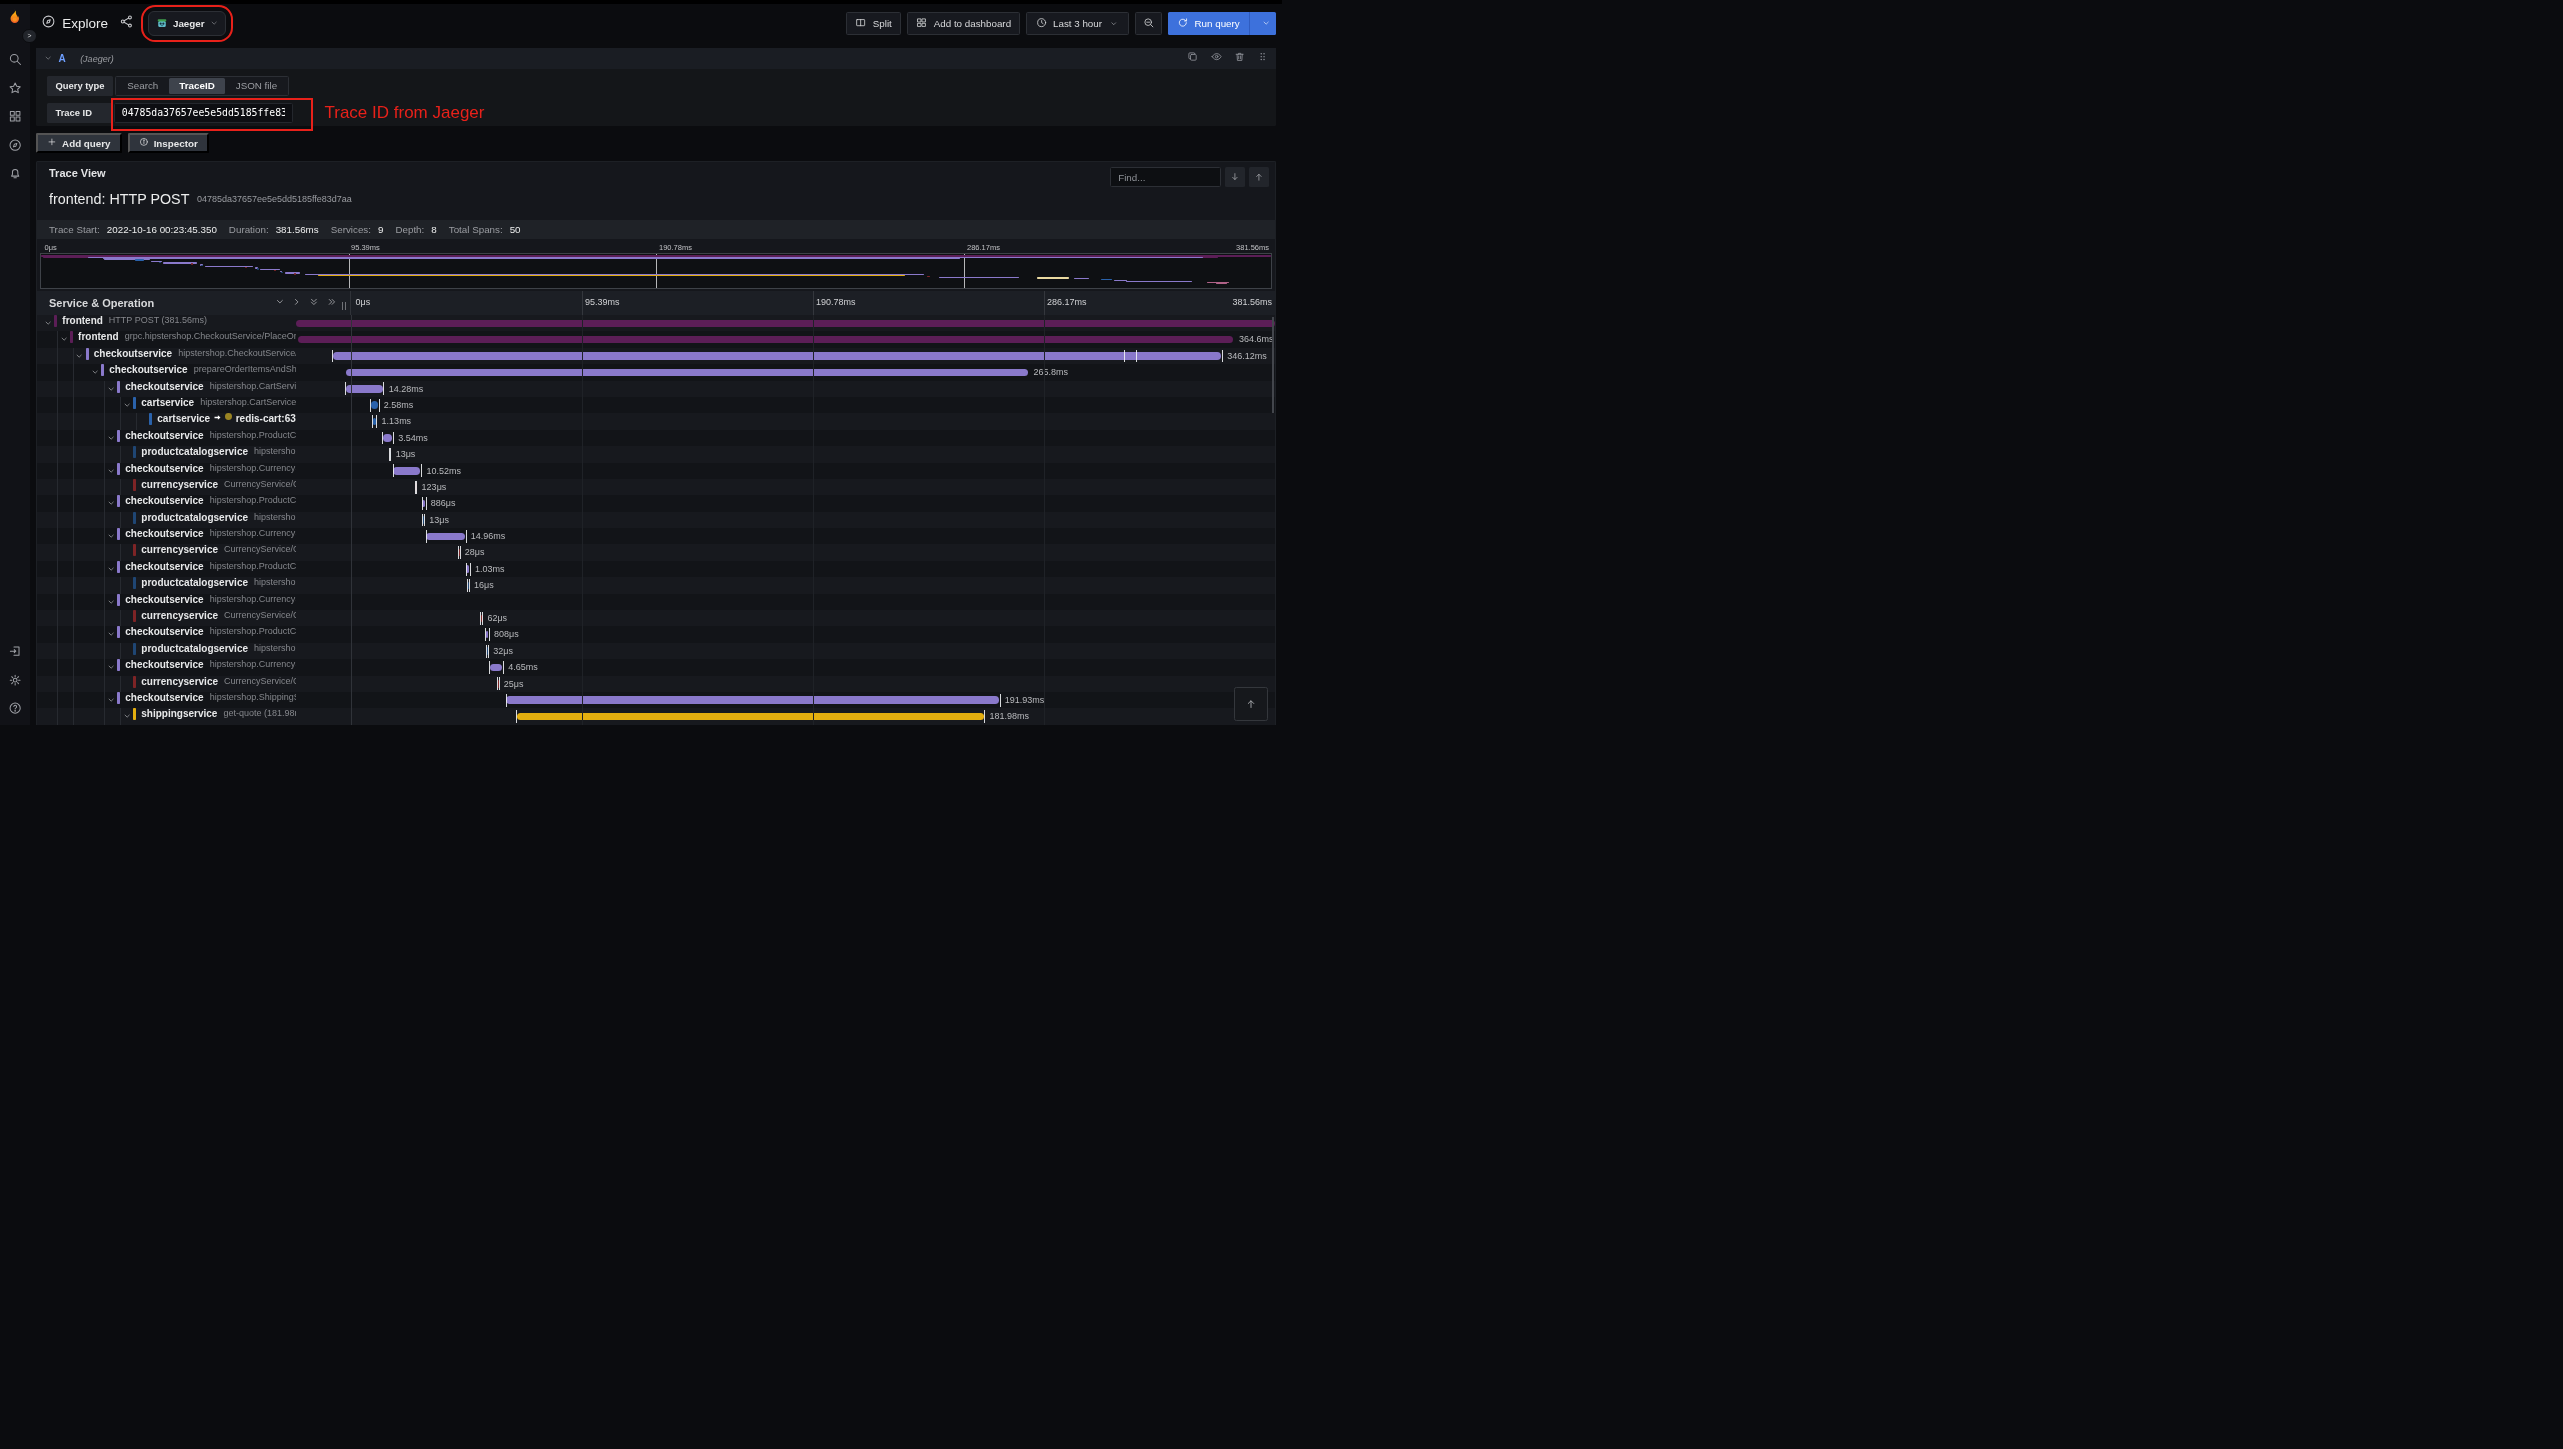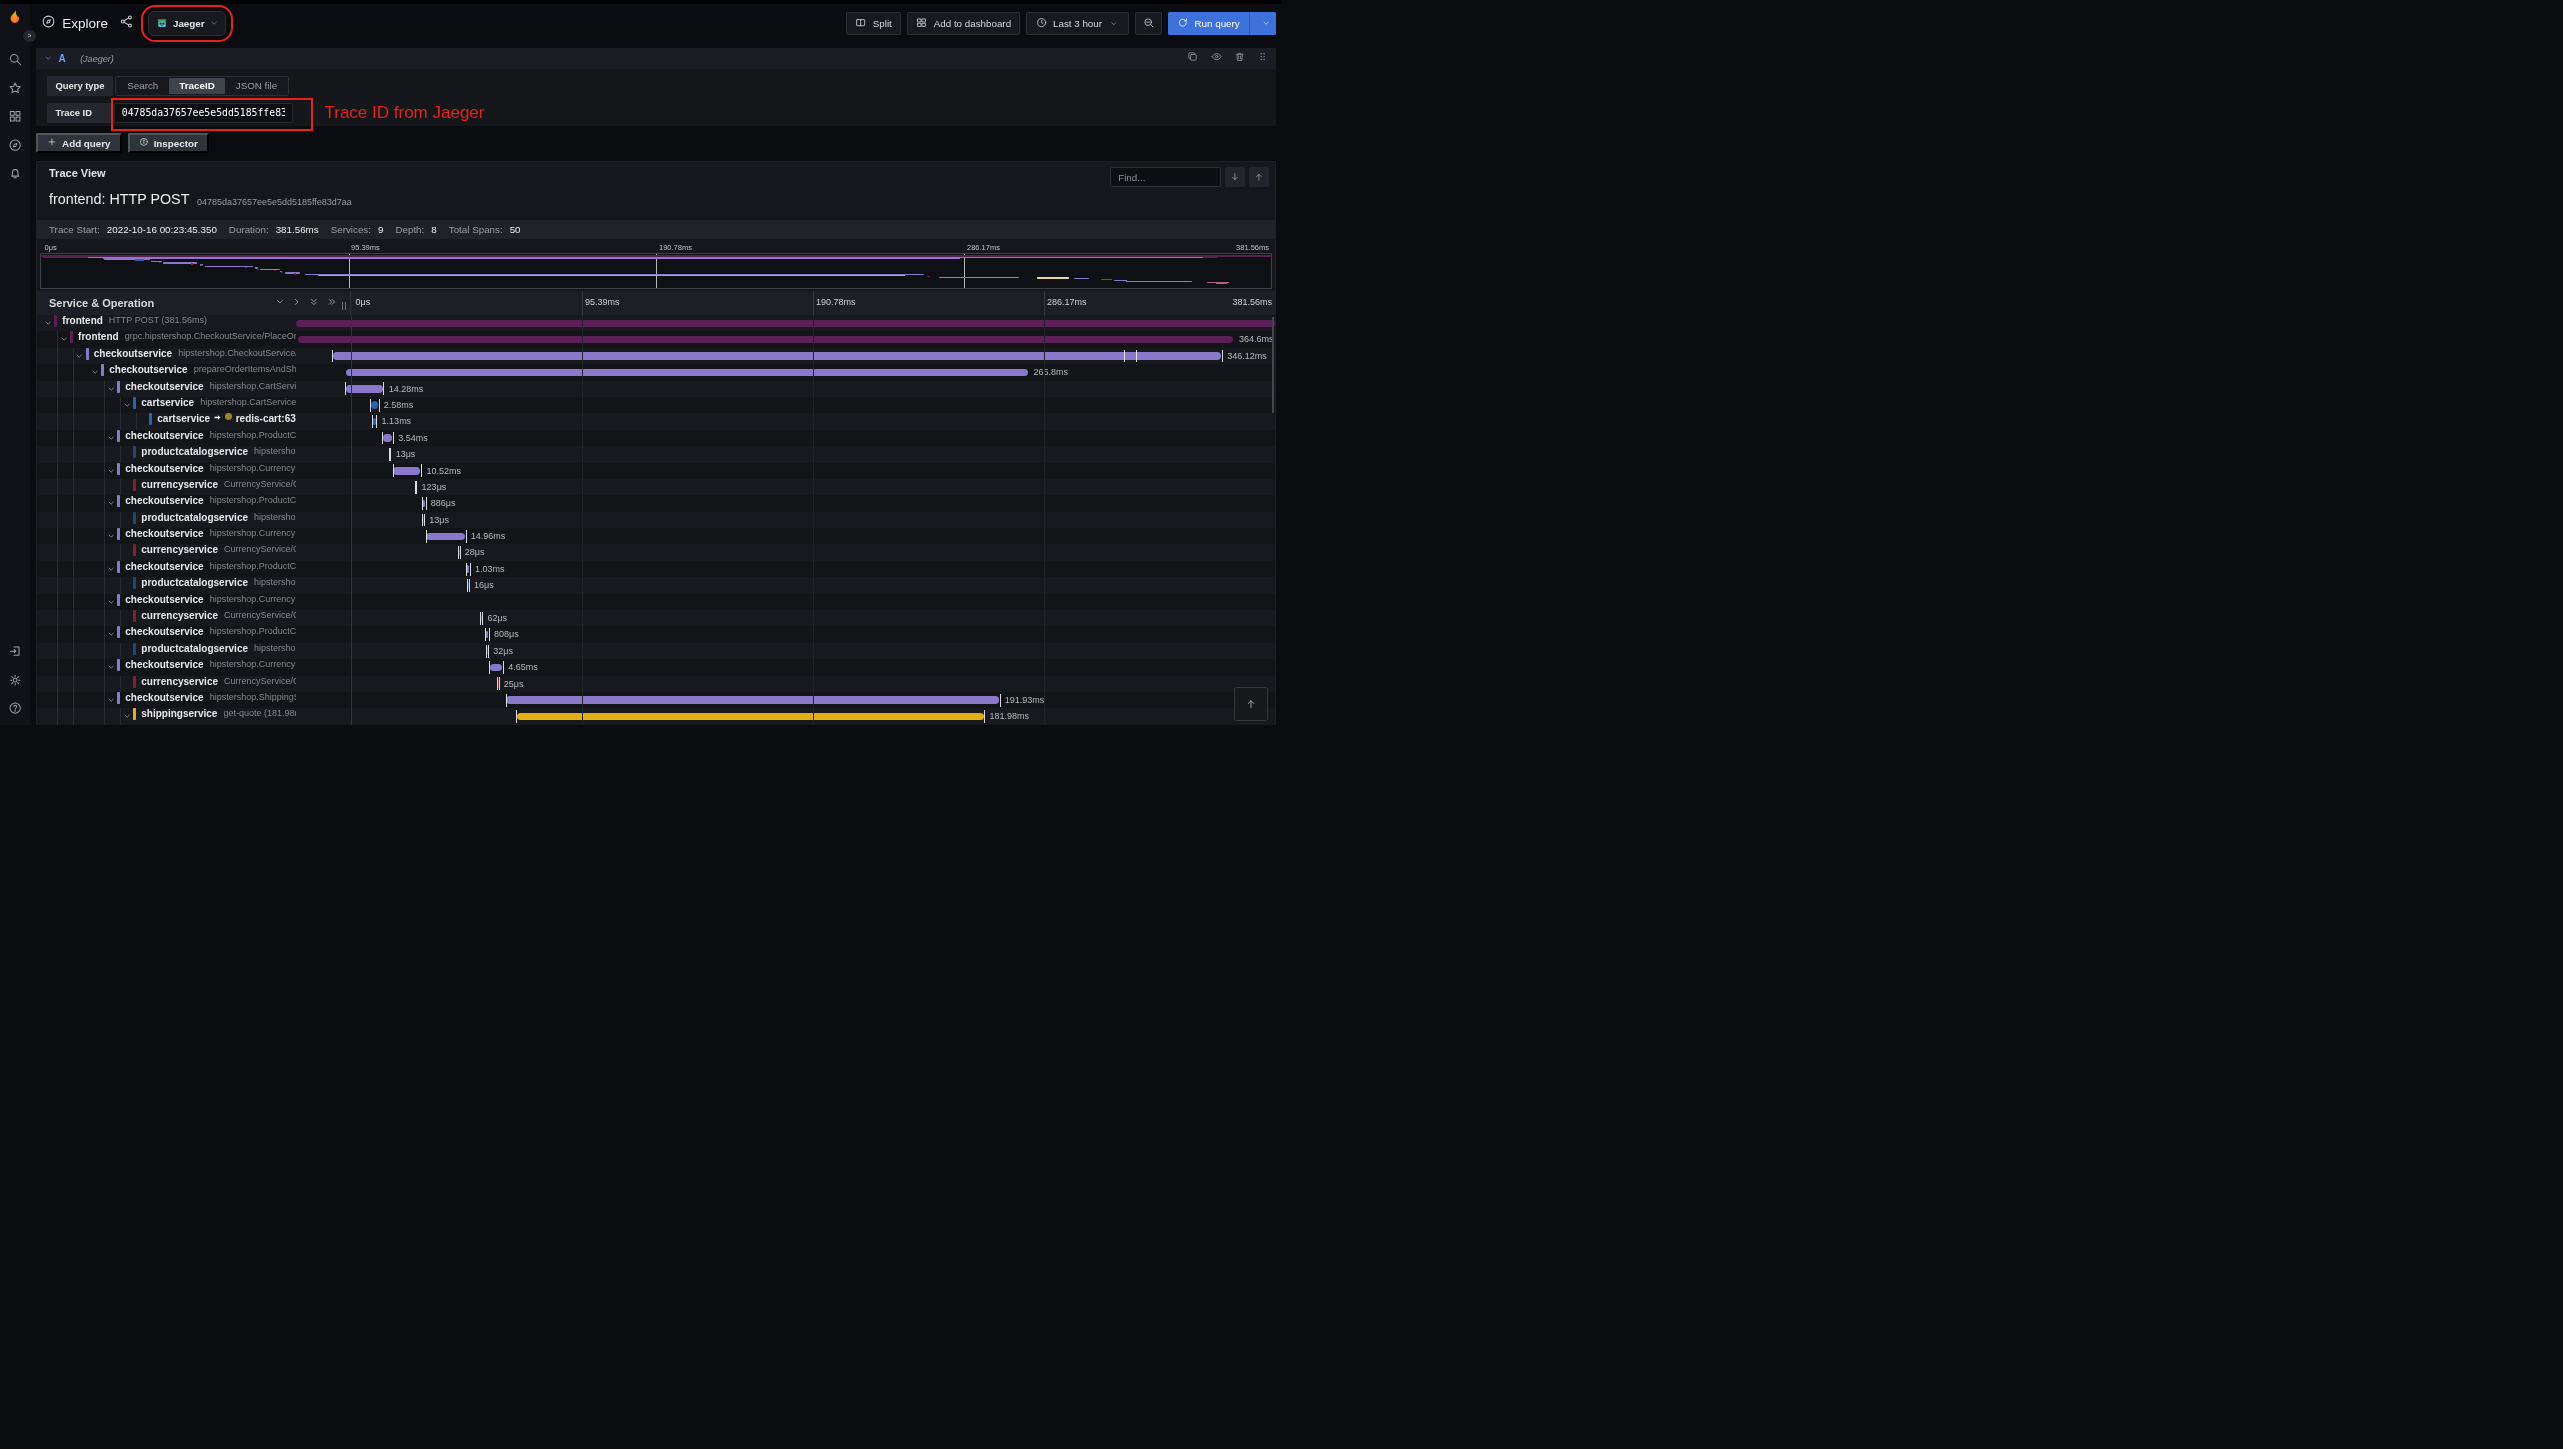"frontend: HTTP POST" .trace-heading { align-items: flex-end -> center }
